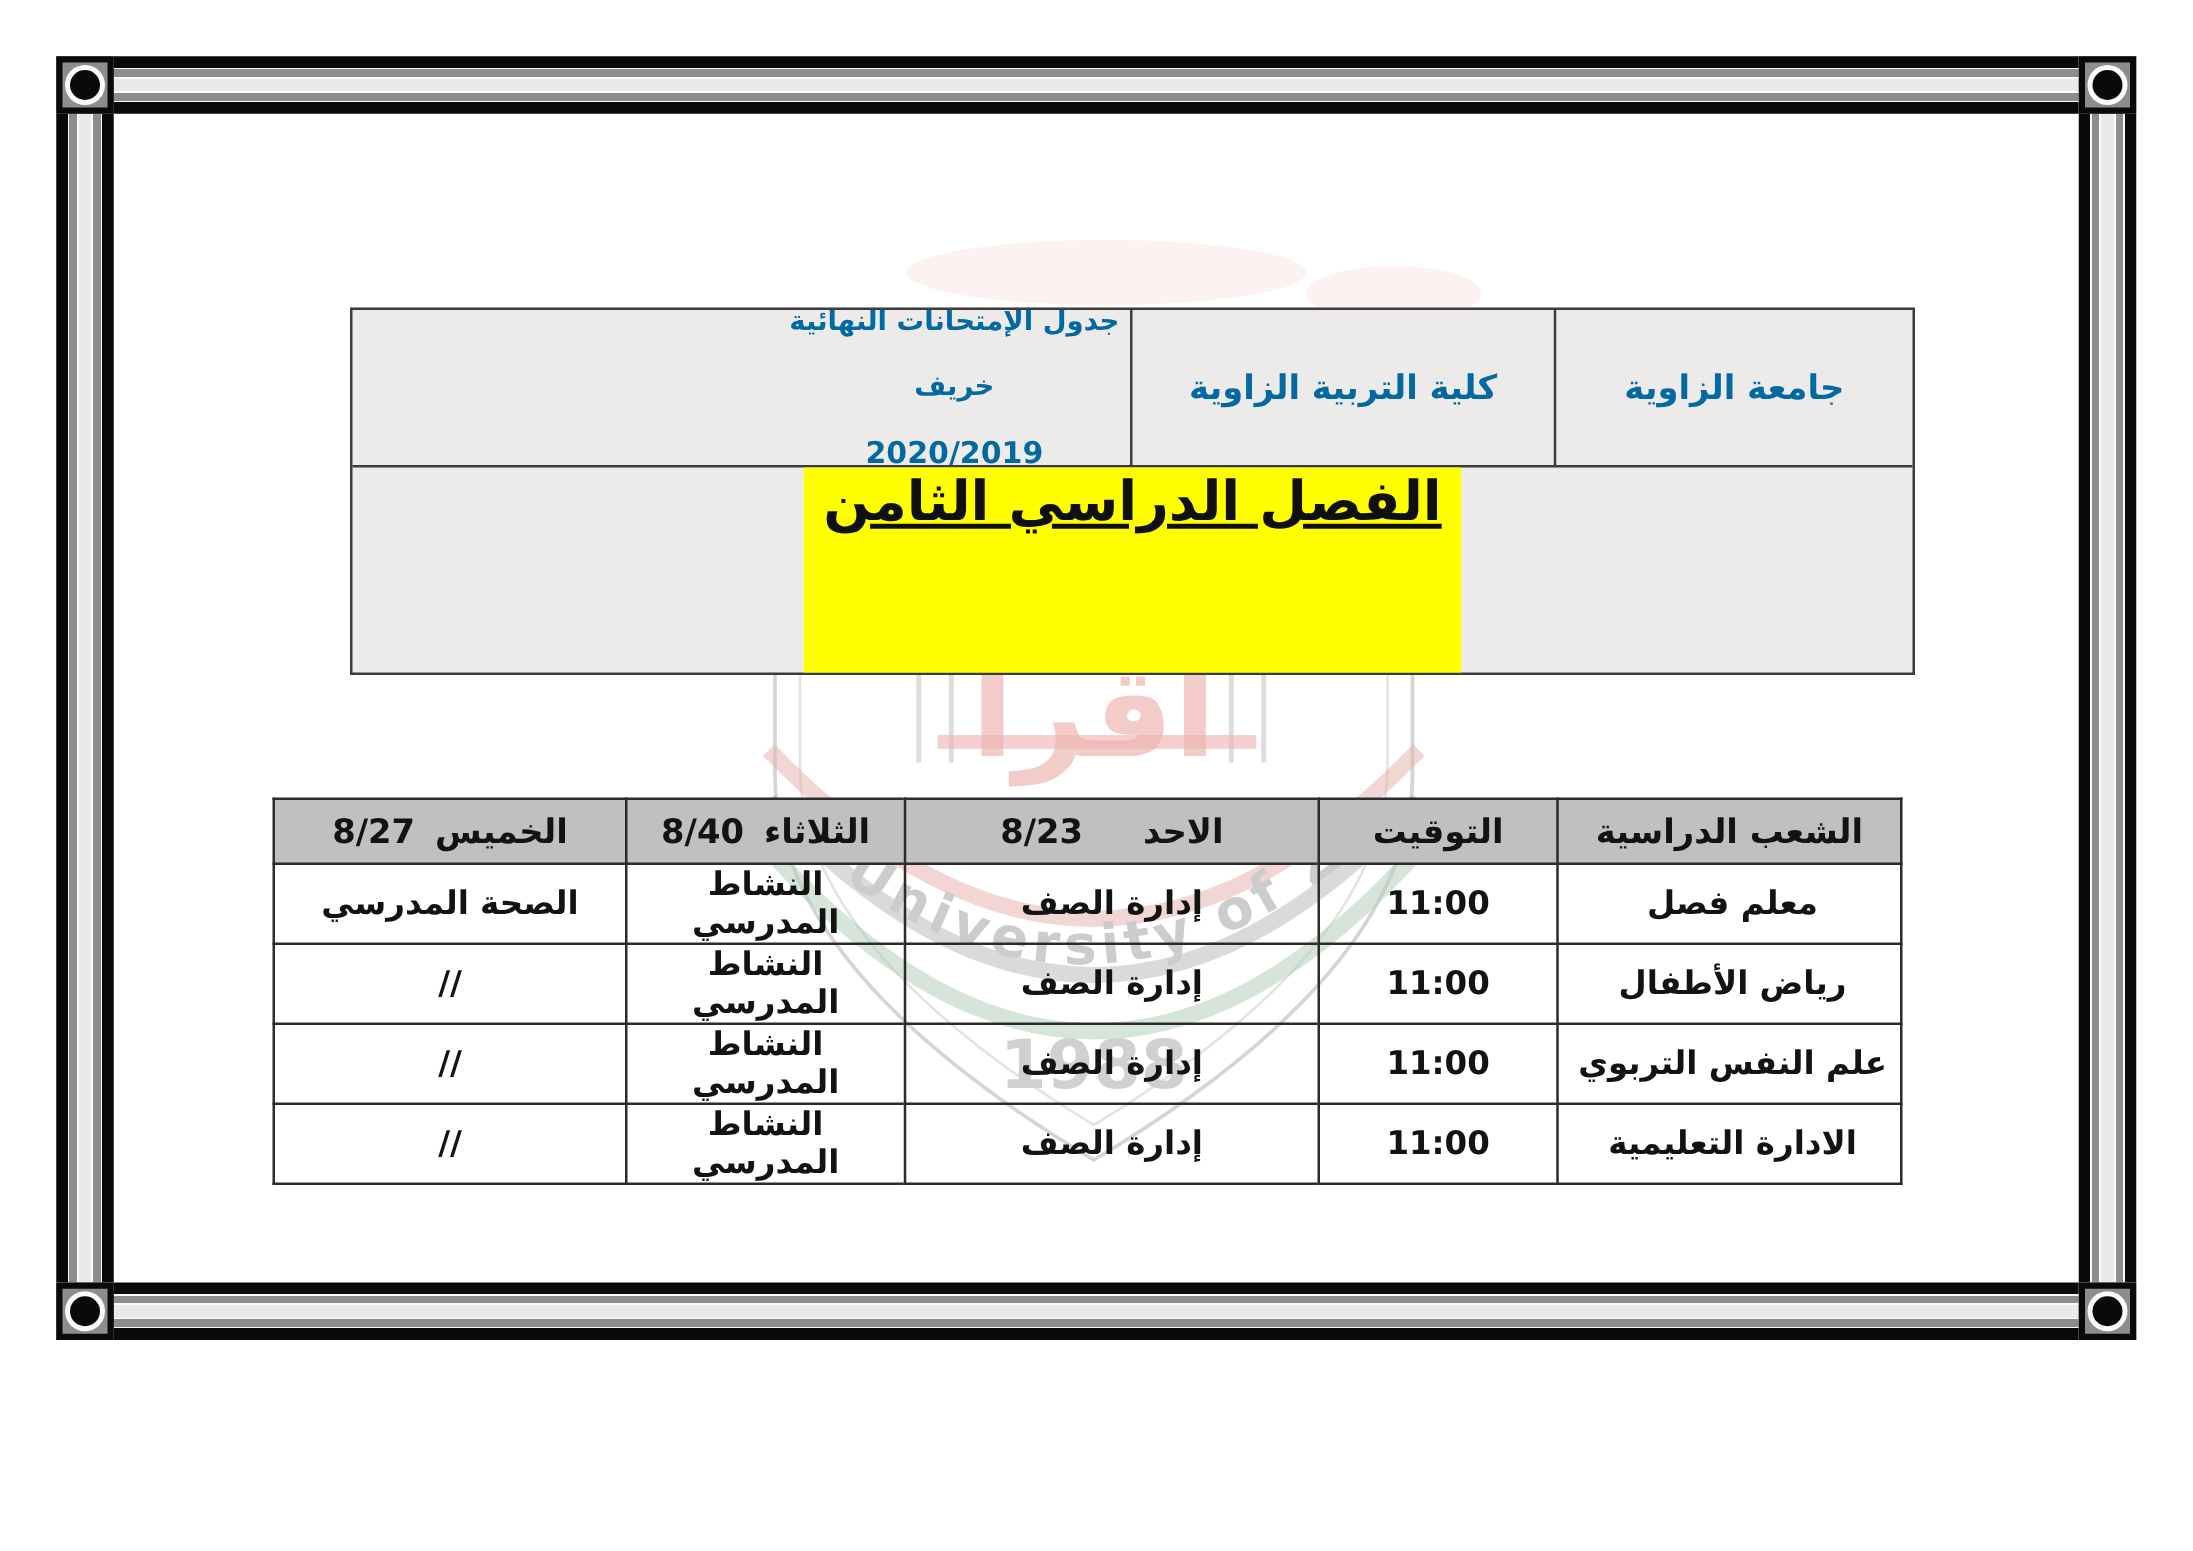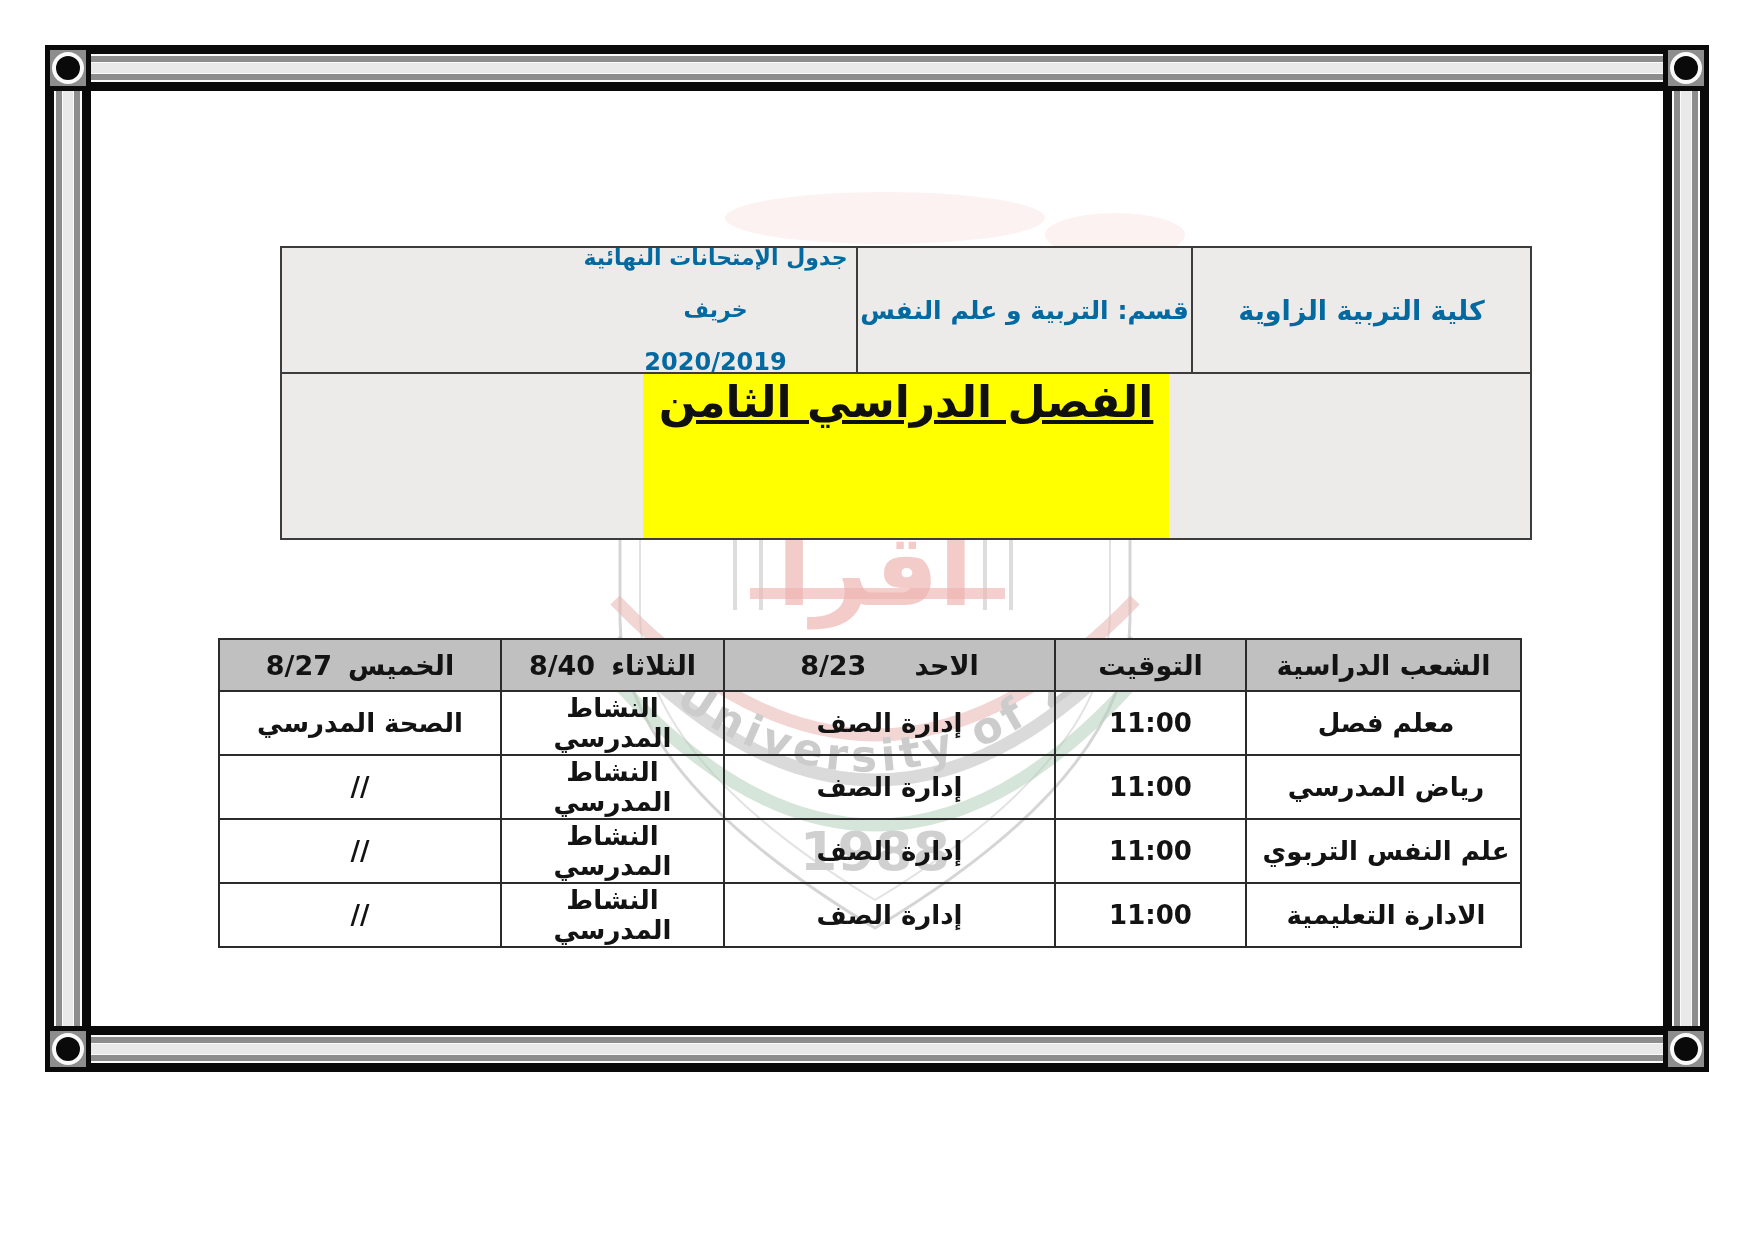"قسم: التربية و علم النفس" div.hcell { html: <div> <span>قسم: التربية و علم النفس</span> </div> -> none }
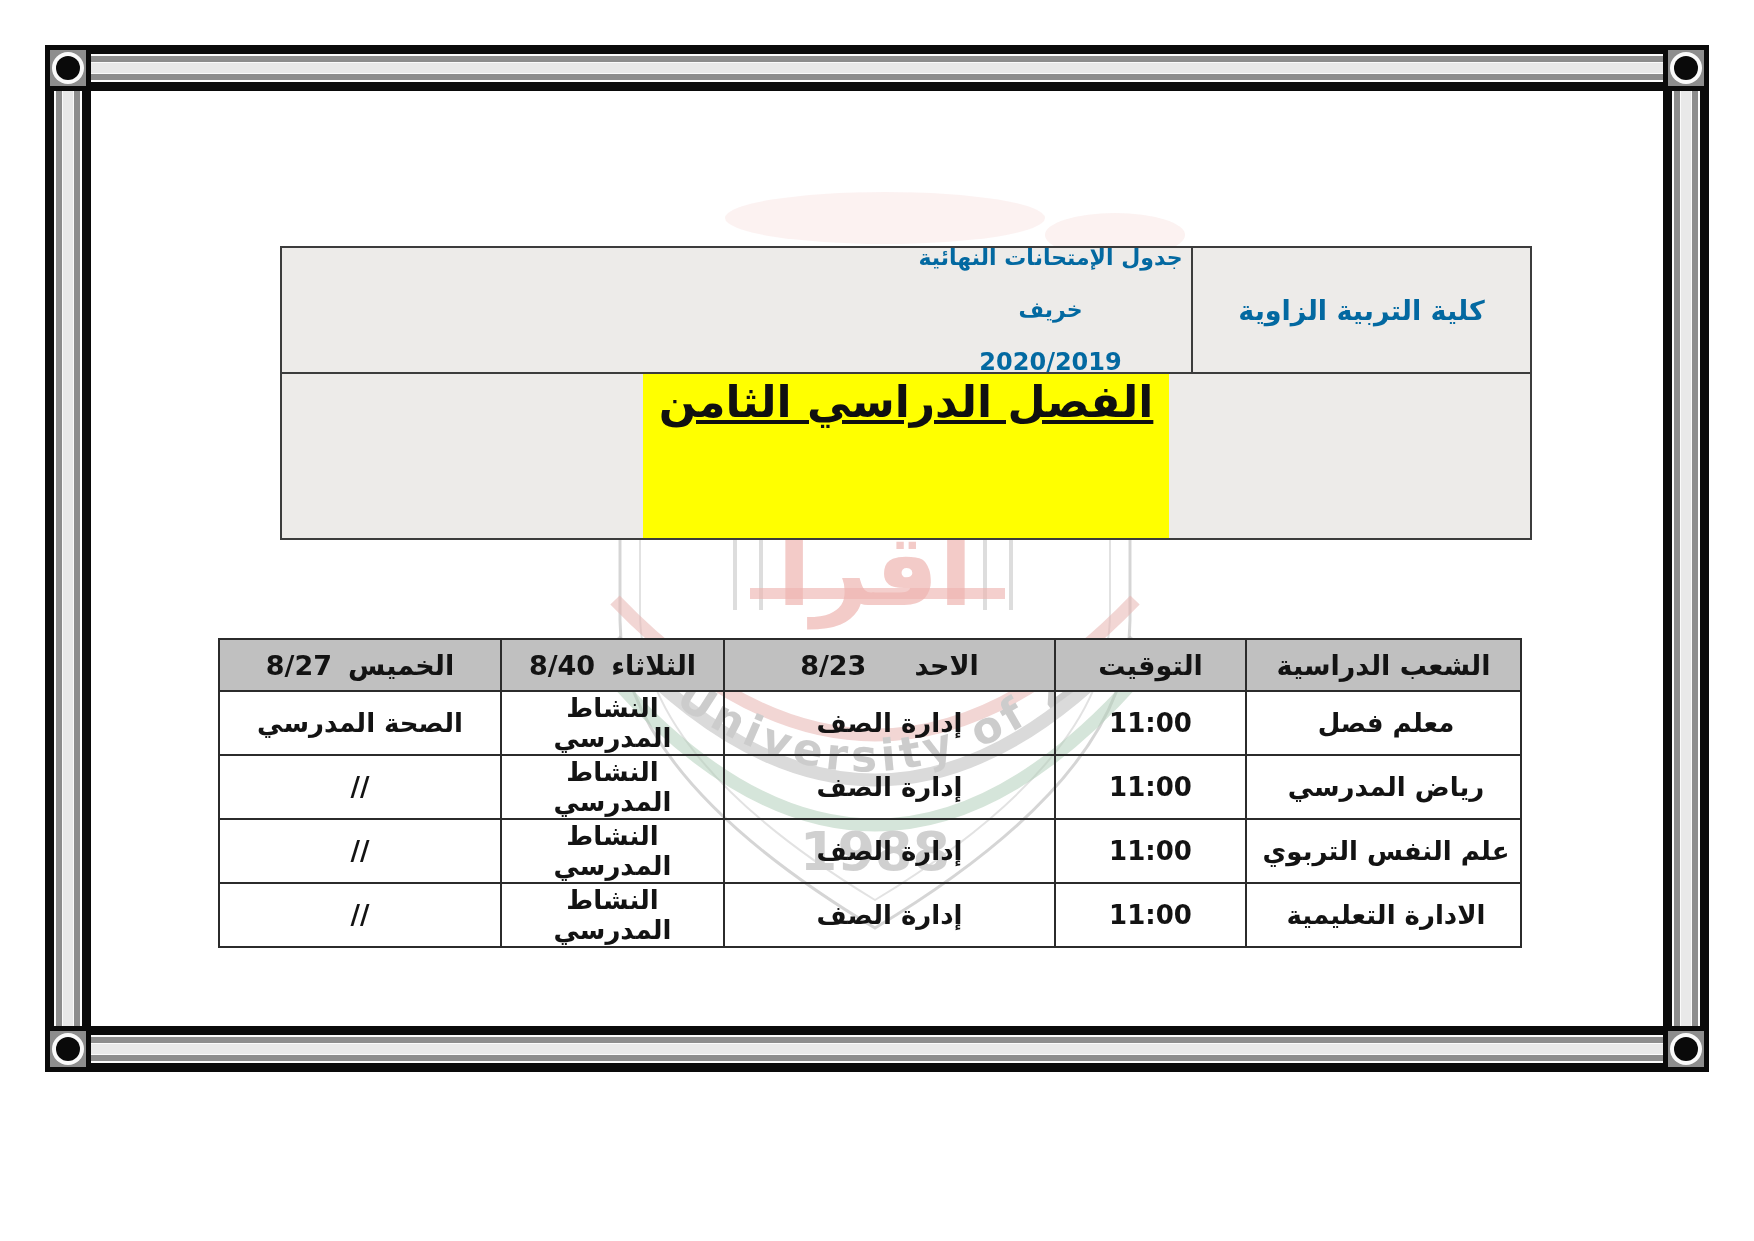"جامعة الزاوية" div.hcell { html: none -> <div> <span>جامعة الزاوية</span> </div> }
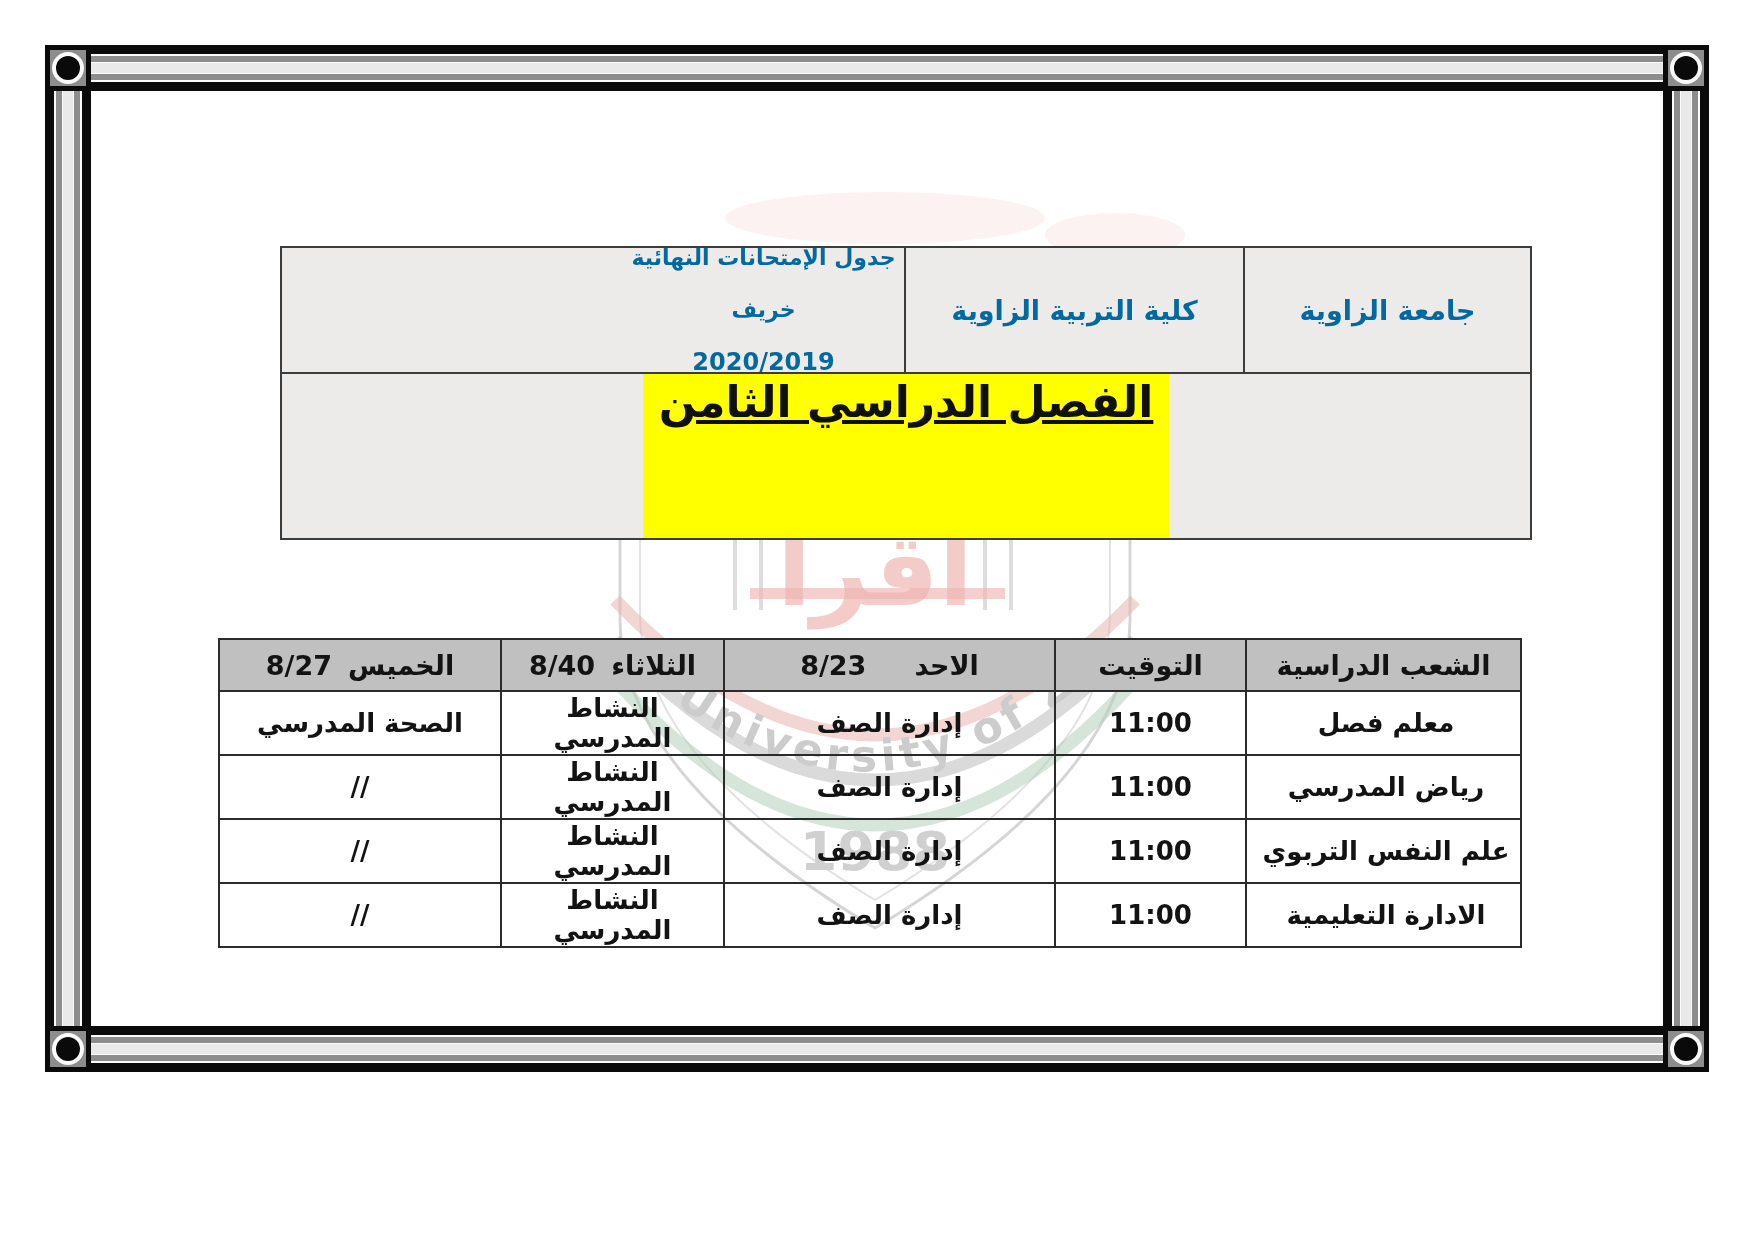"رياض المدرسي" td.section-cell { text: المدرسي -> الأطفال }
